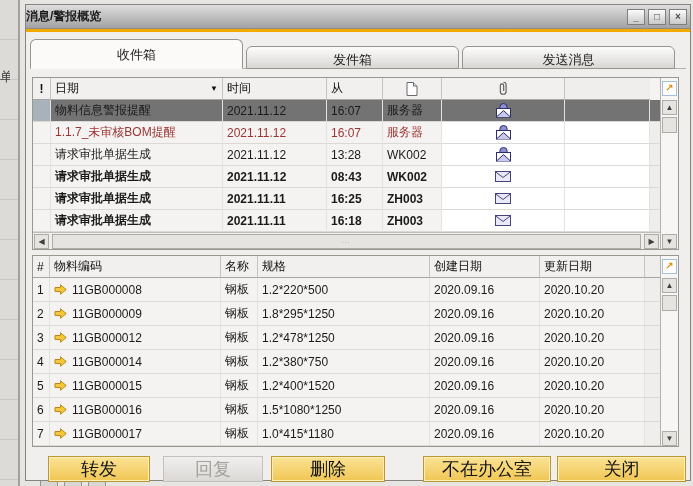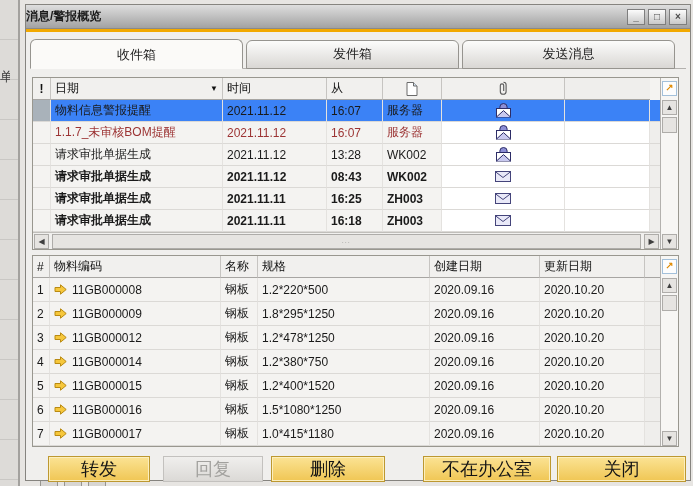"发件箱" .tab { height: 29px -> 23px }
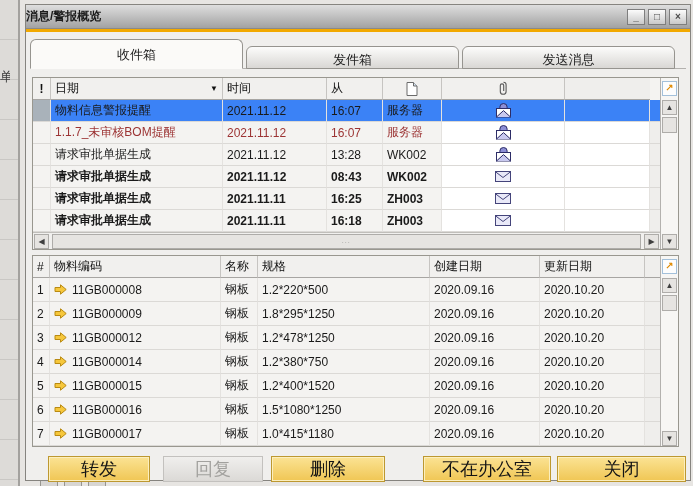"物料信息警报提醒" .hl .c { background: #3b82f6 -> #737373 }
